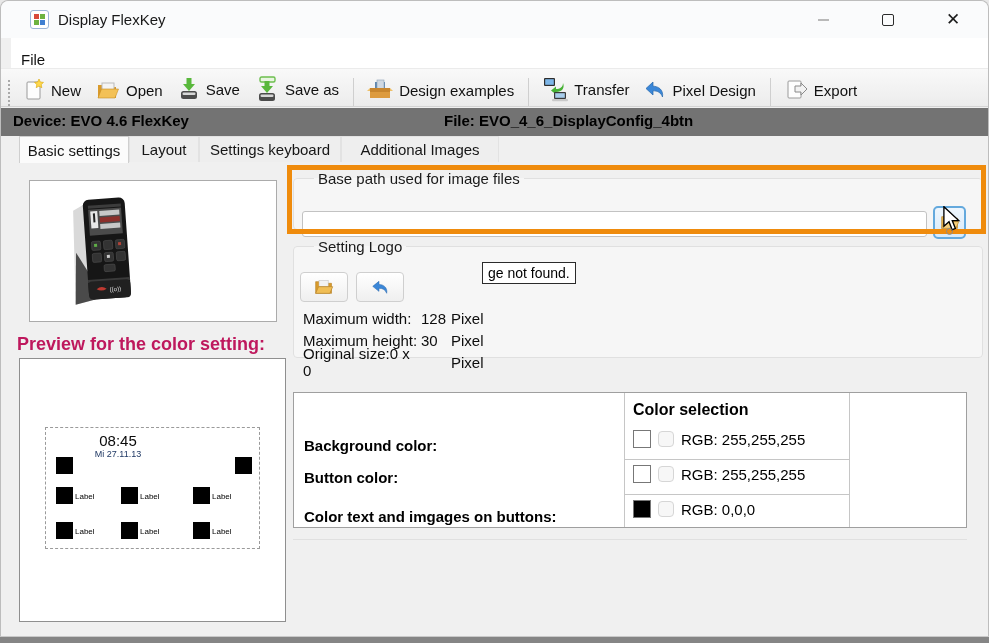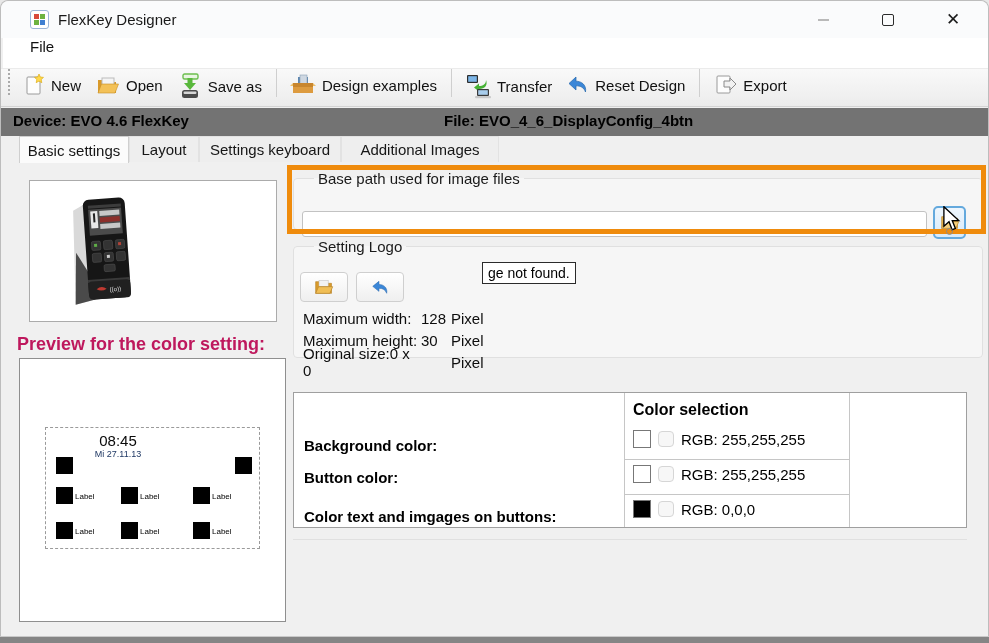"FlexKey Designer" span.title-text { text: FlexKey Designer -> Display FlexKey }
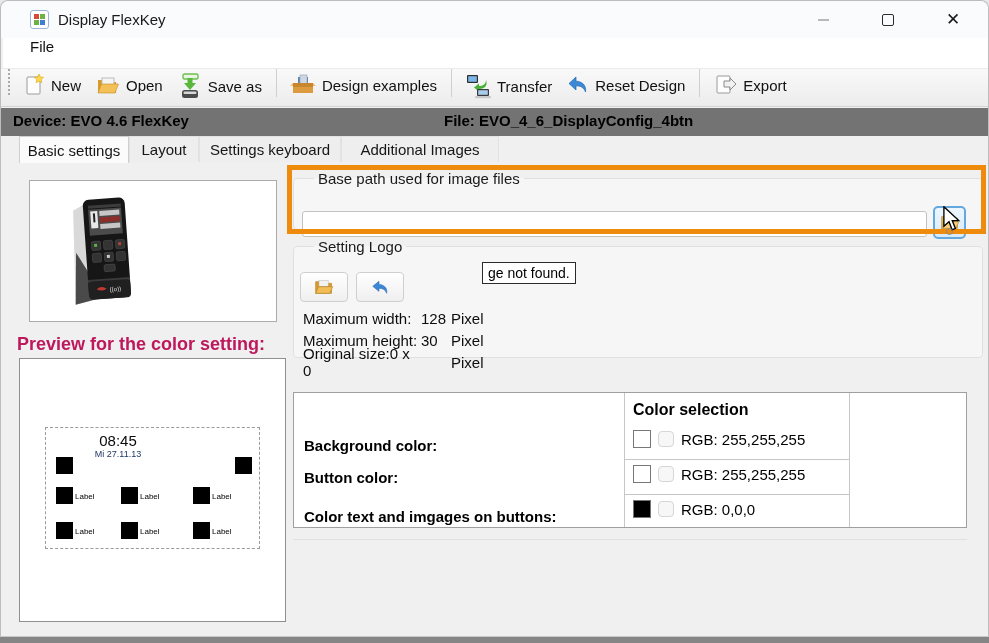"File" .menubar { align-items: flex-start -> flex-end; left: 3px -> 11px; padding-left: 17px -> none }
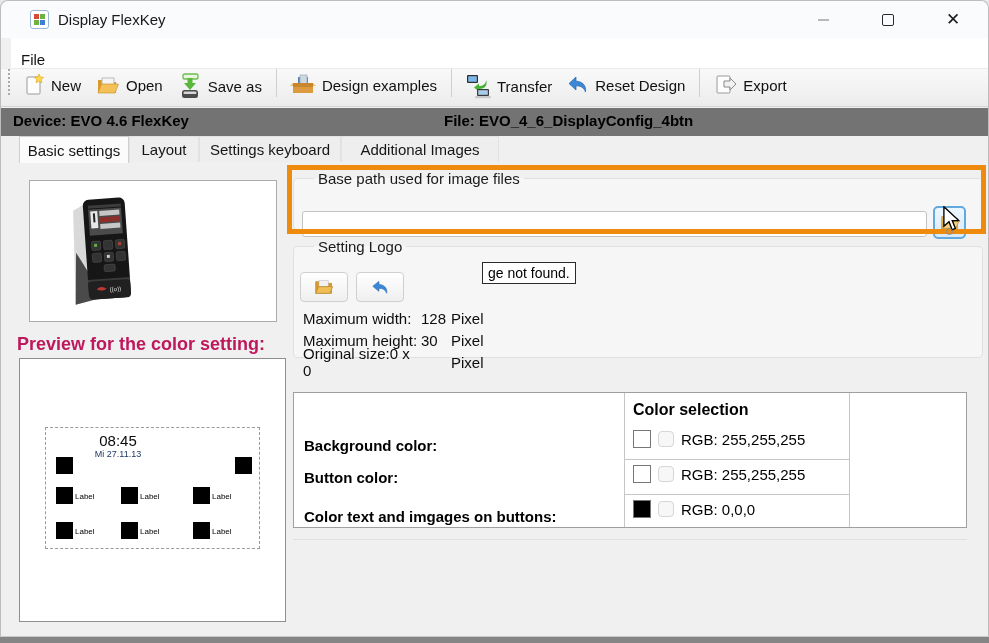"New" .toolbar { align-items: flex-start -> flex-end }
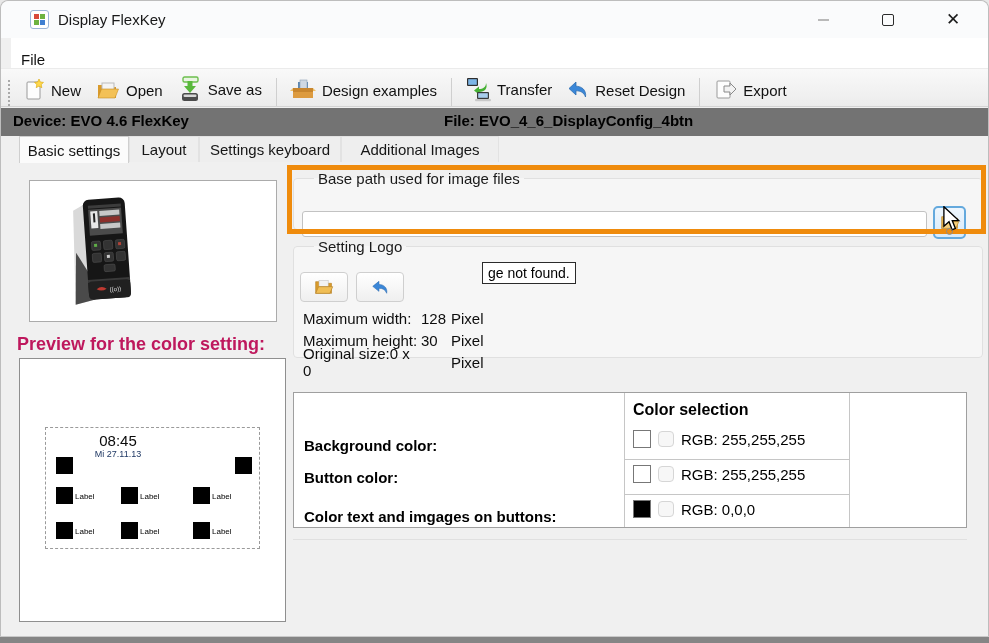"Save" div.tbtn { html: none -> <div> <svg> <rect></rect> <polygon></polygon> <rect></rect> <rect></rect> </svg> <span>Save</span> </div> }
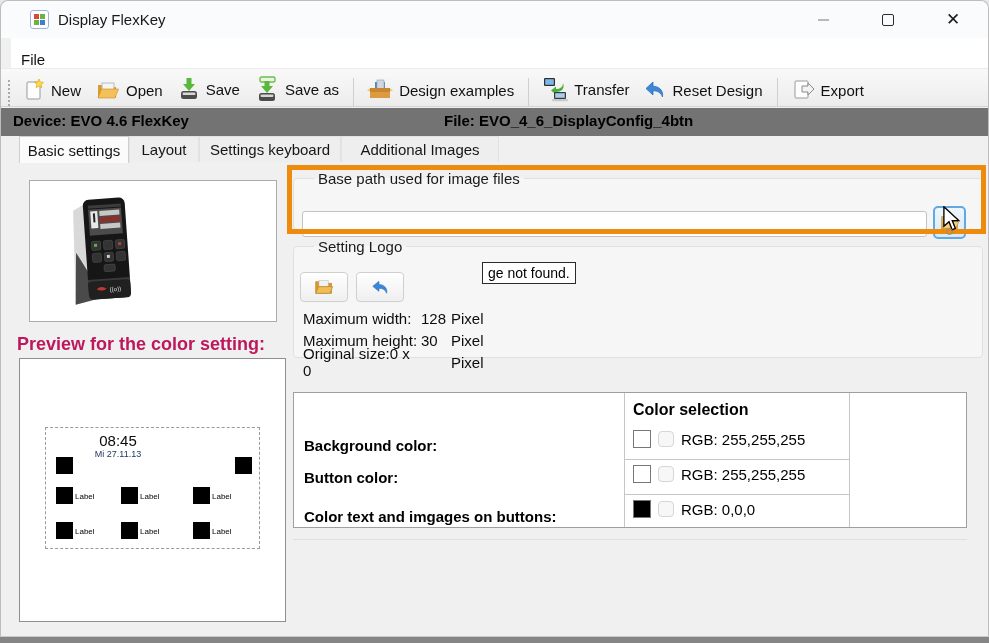"Reset Design" span { text: Reset -> Pixel }
